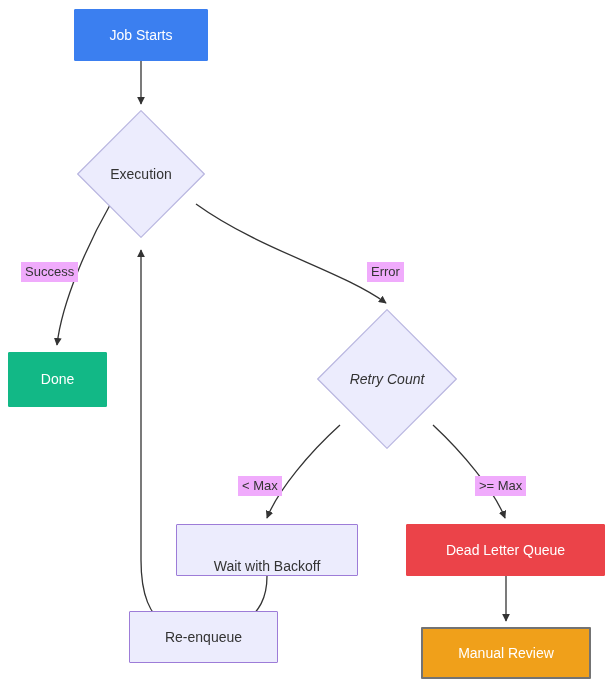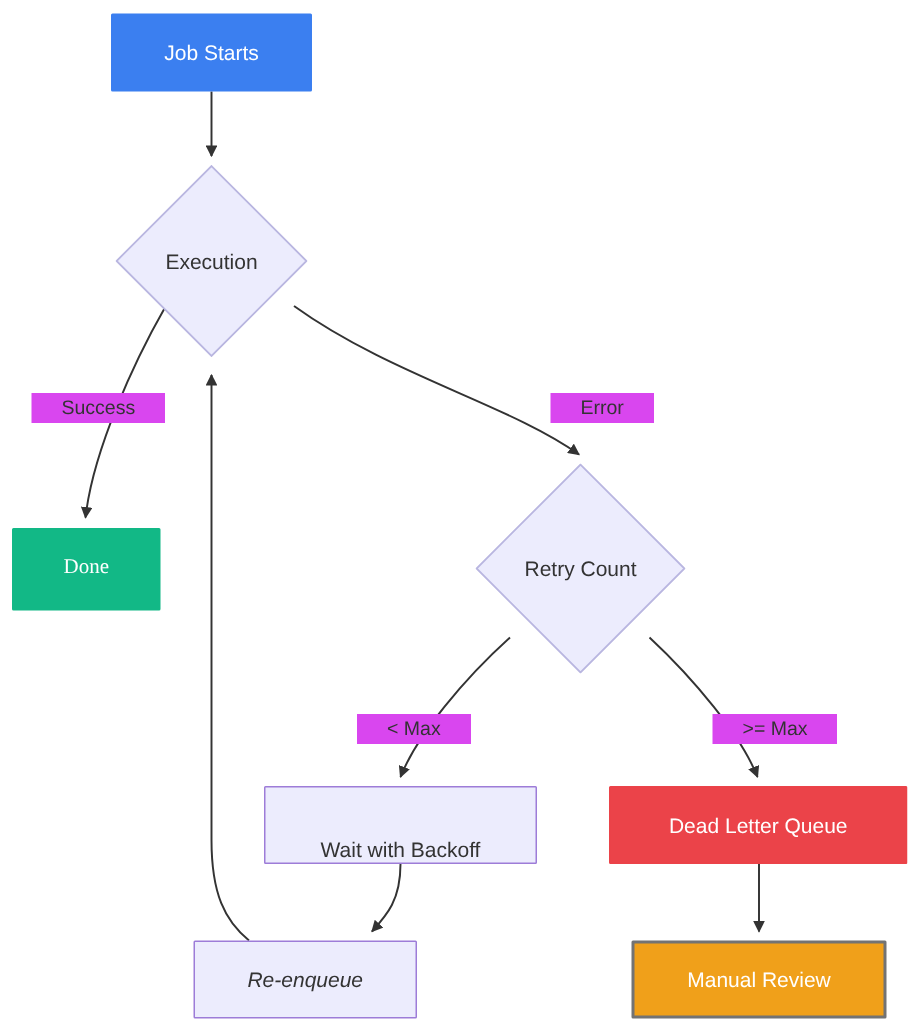"Success" .edge-label { background: #d946ef -> #f0abfc; padding: 0px 20px -> 0px 4px }
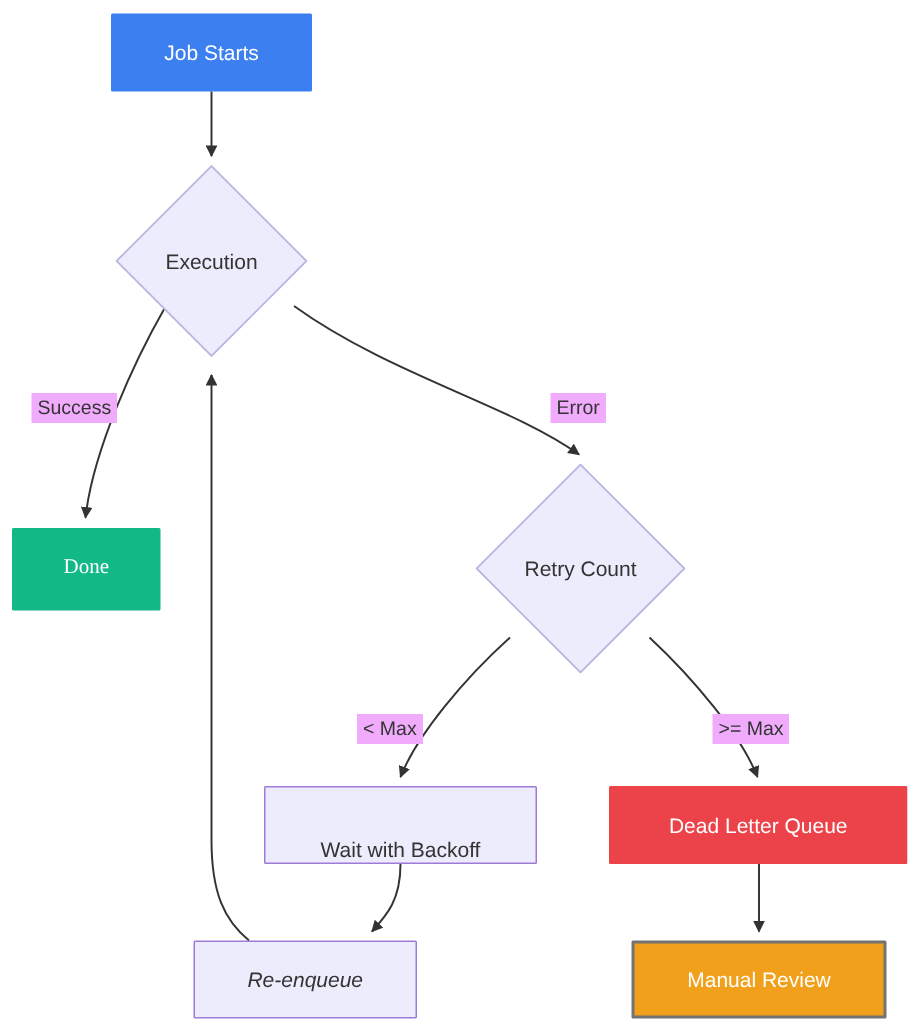"Done" div.node { font-family: Liberation Serif, serif -> none }
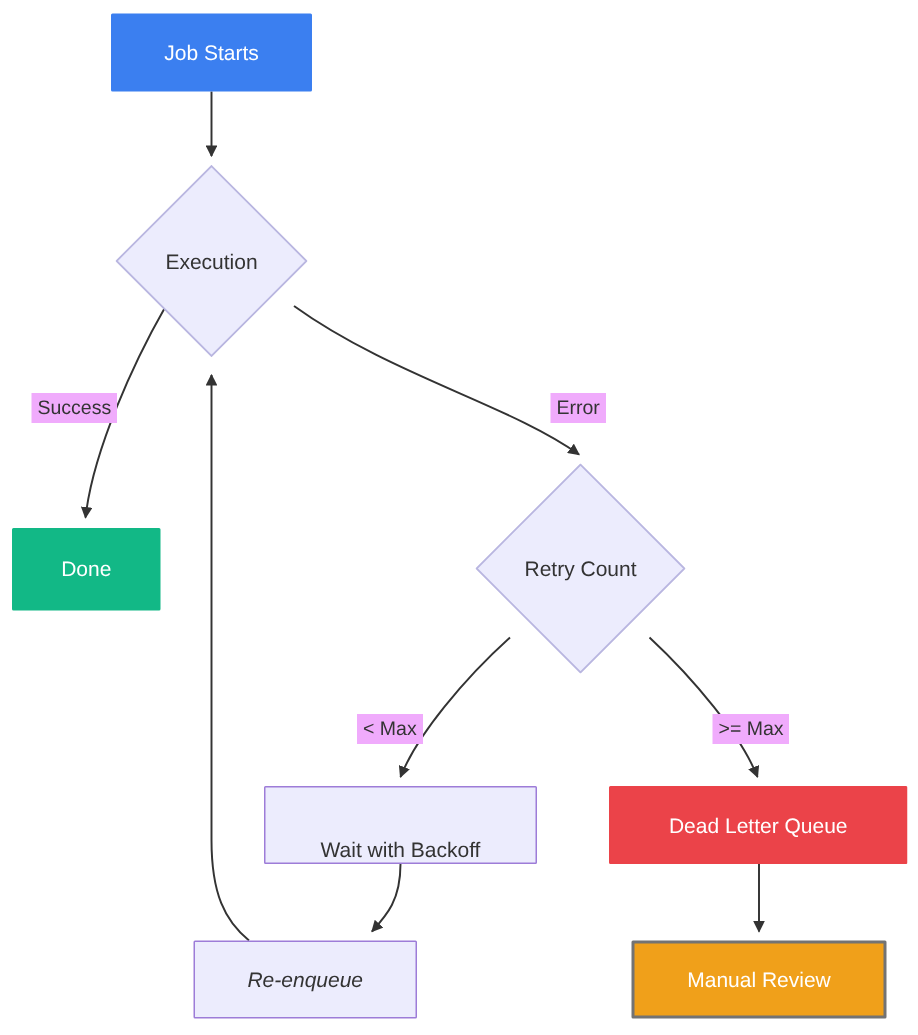"Retry Count" div.node { font-style: none -> italic }
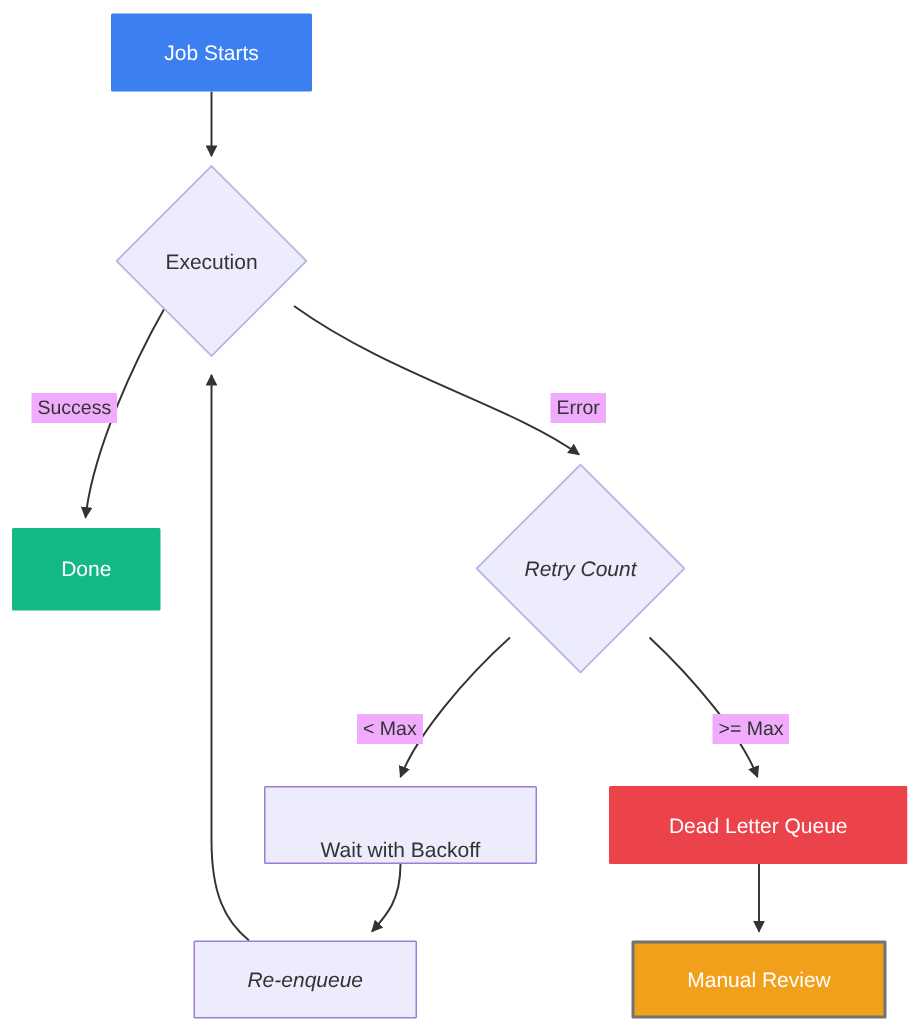"Re-enqueue" div.node { font-style: italic -> none; top: 627px -> 611px }
